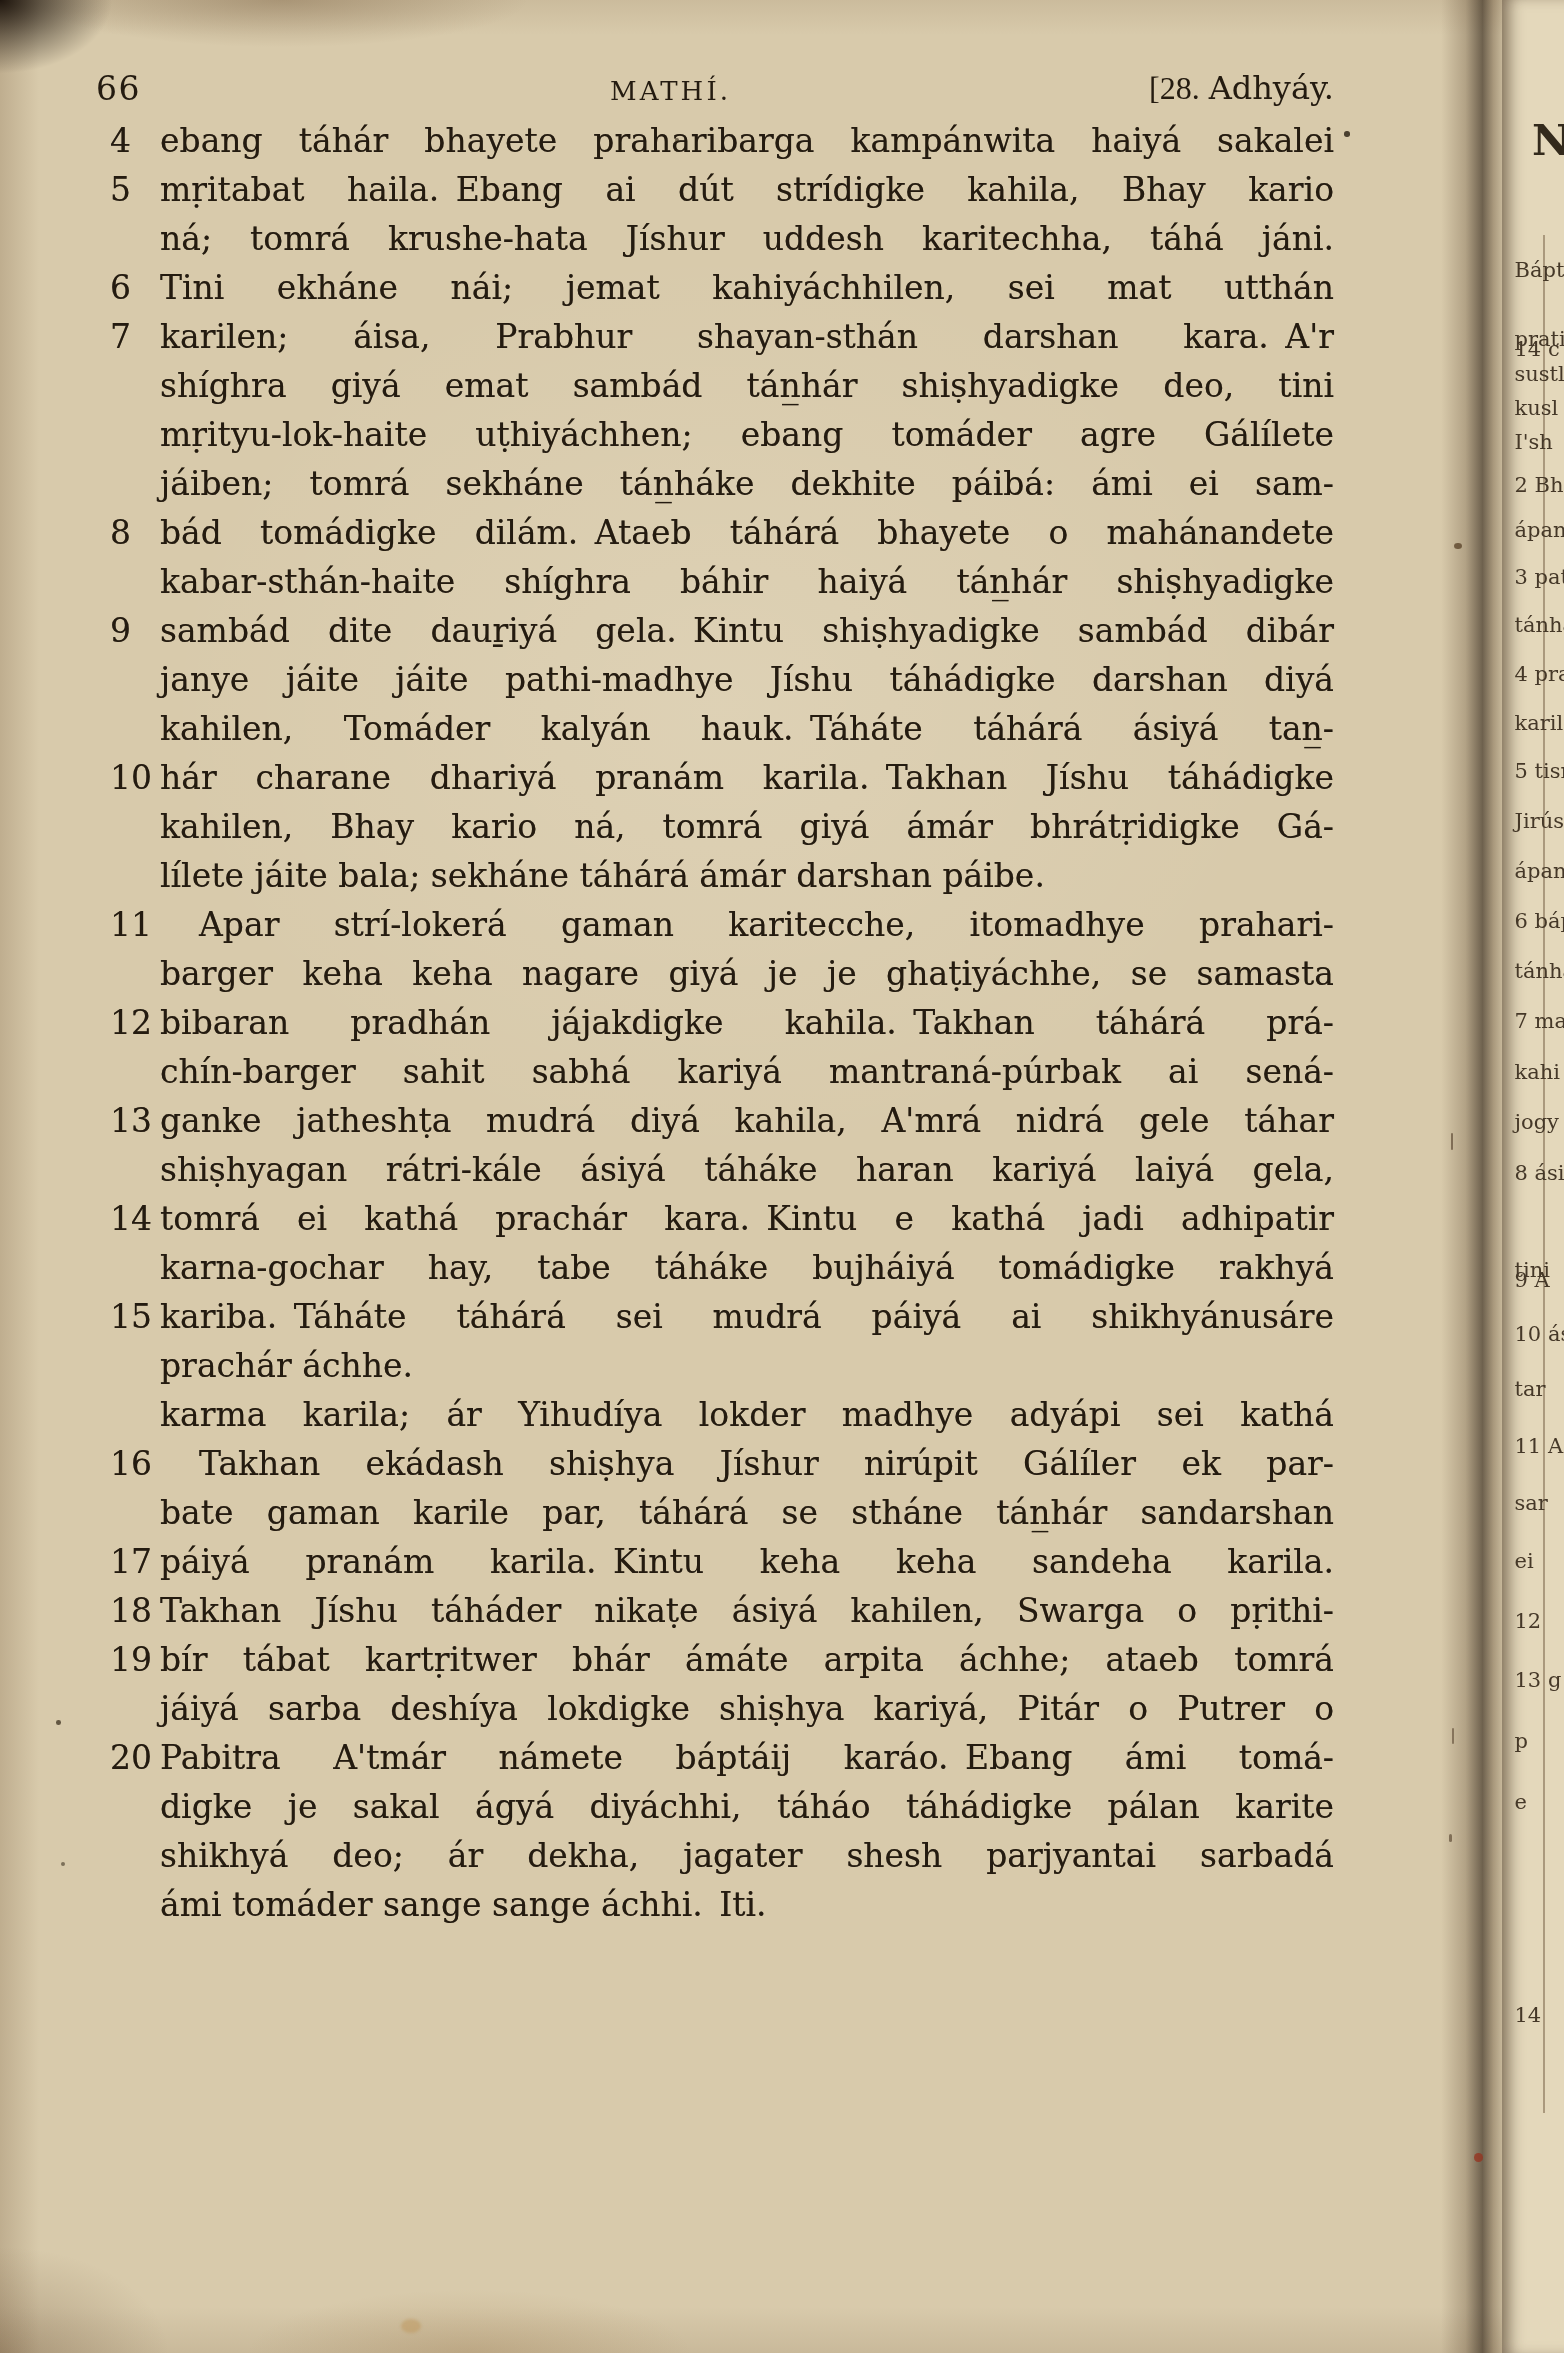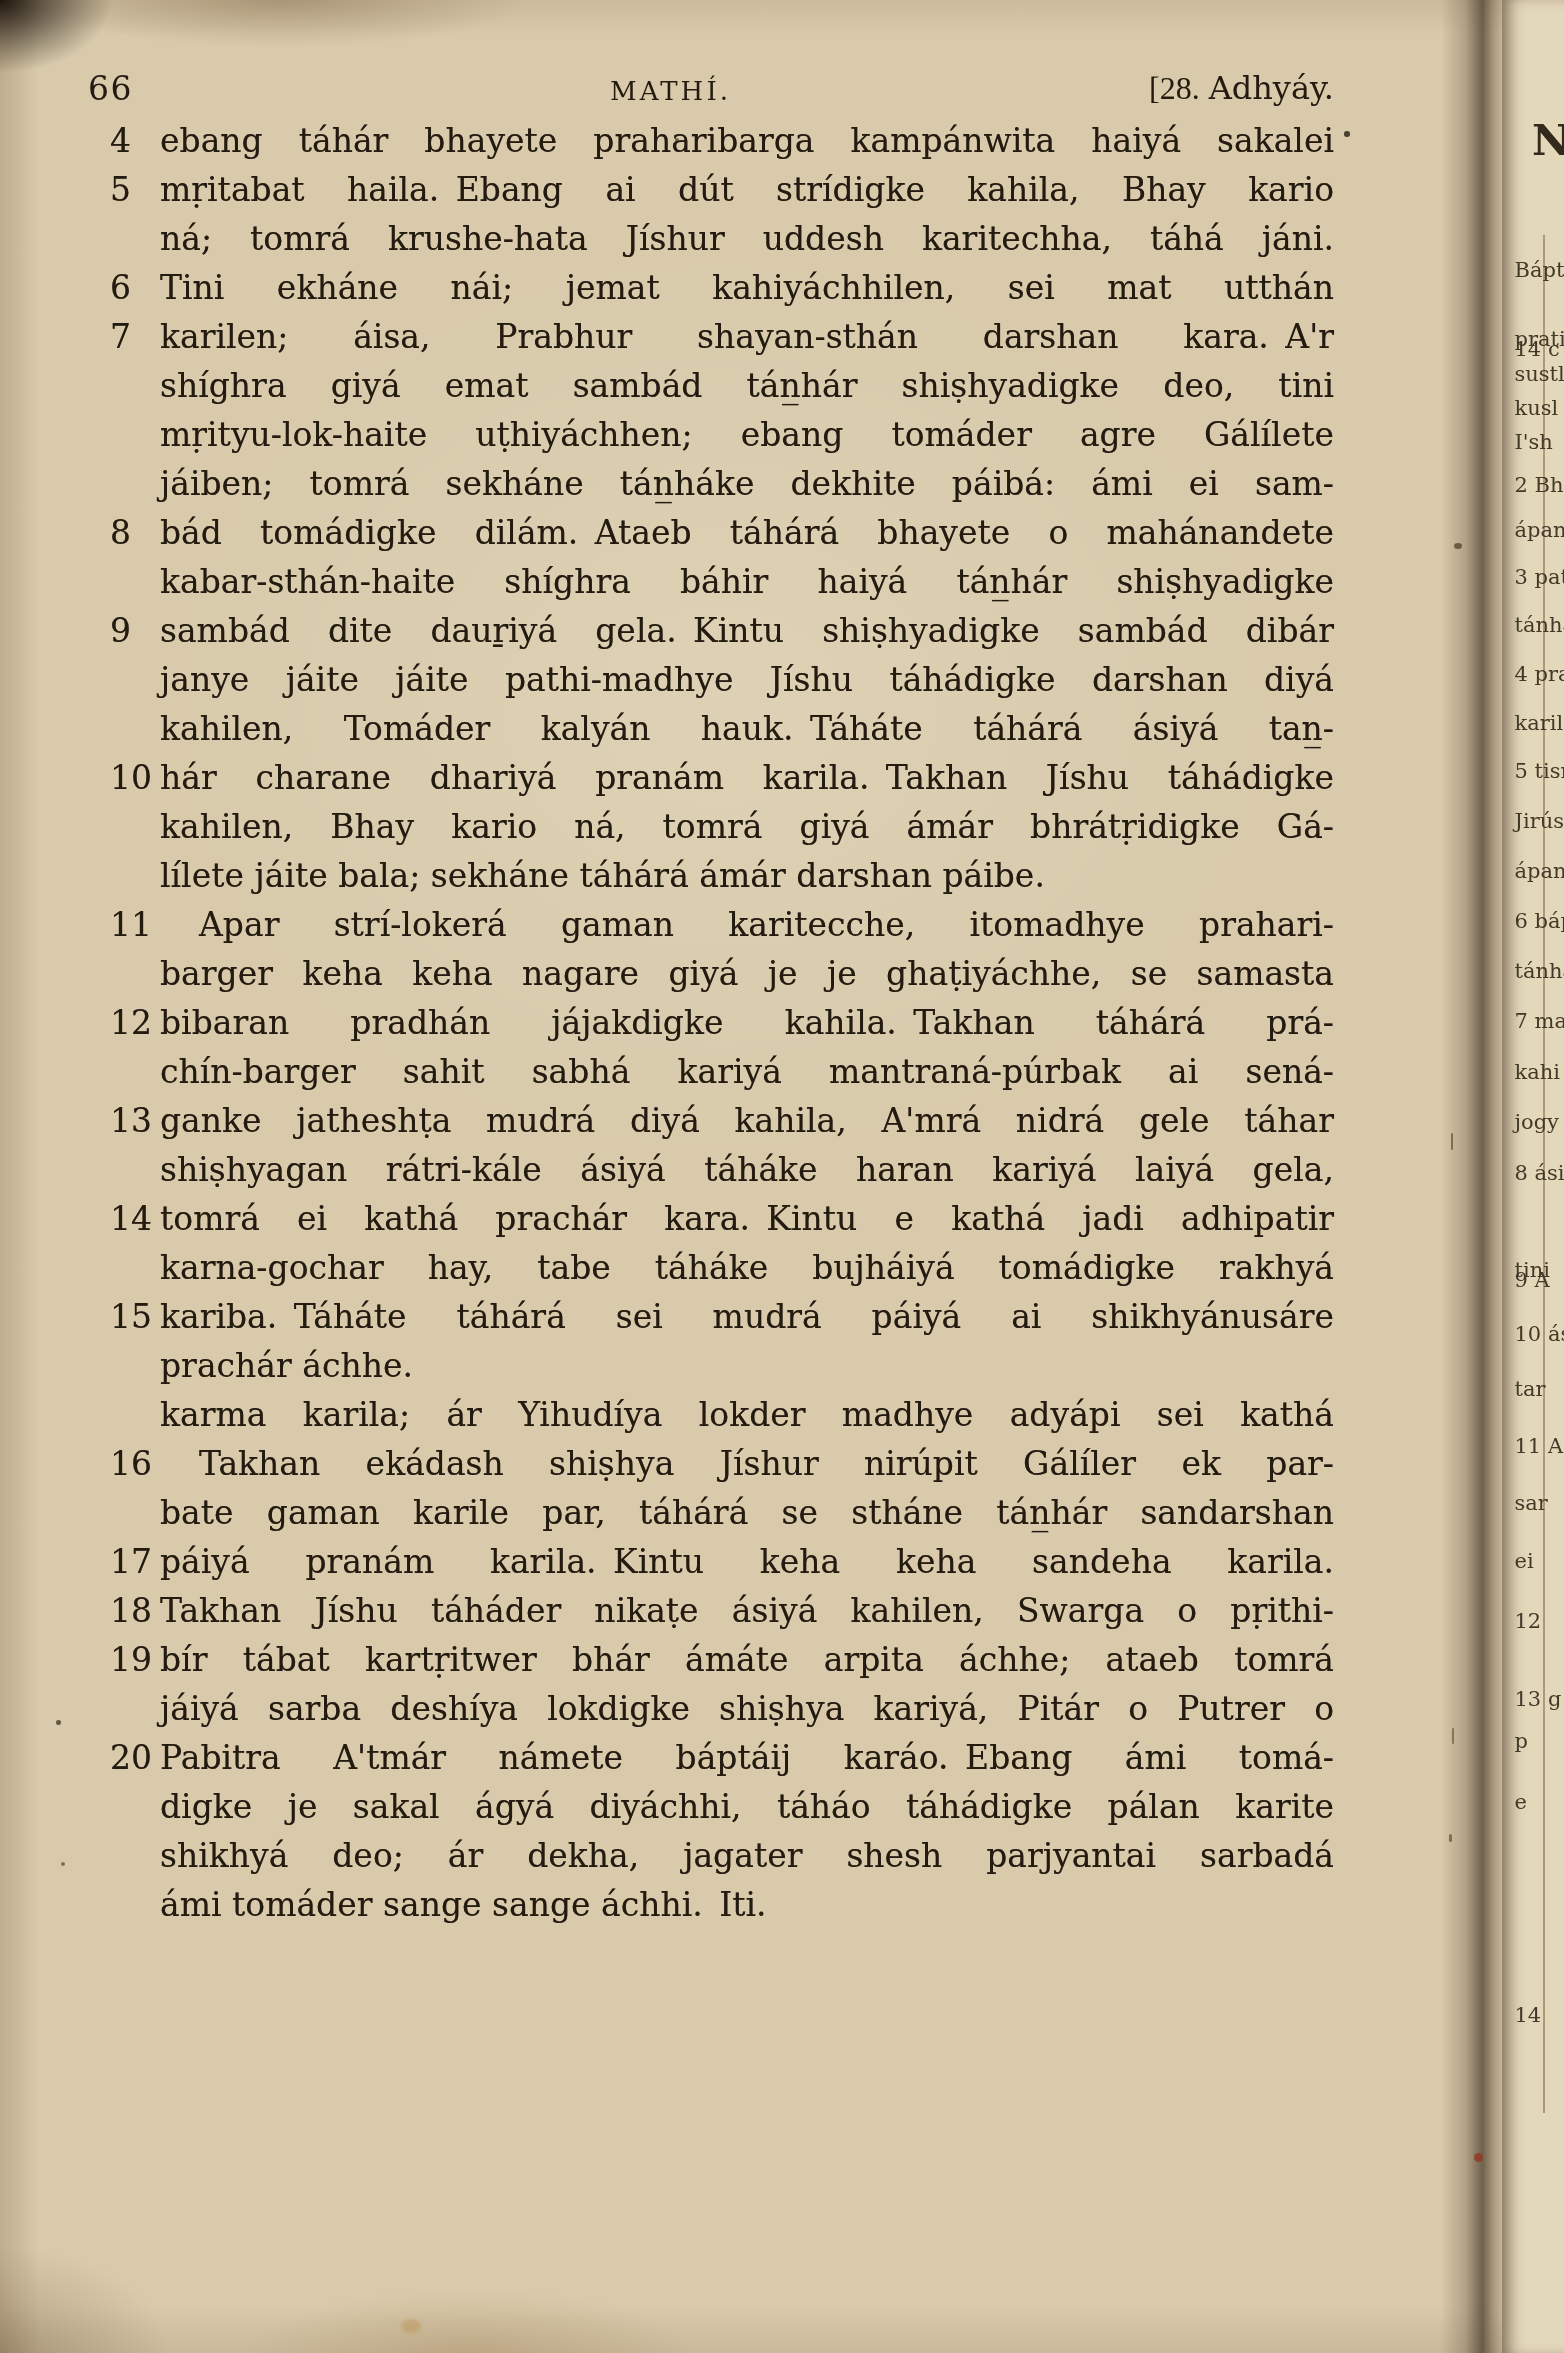"66" .page-num { left: 88px -> 96px }
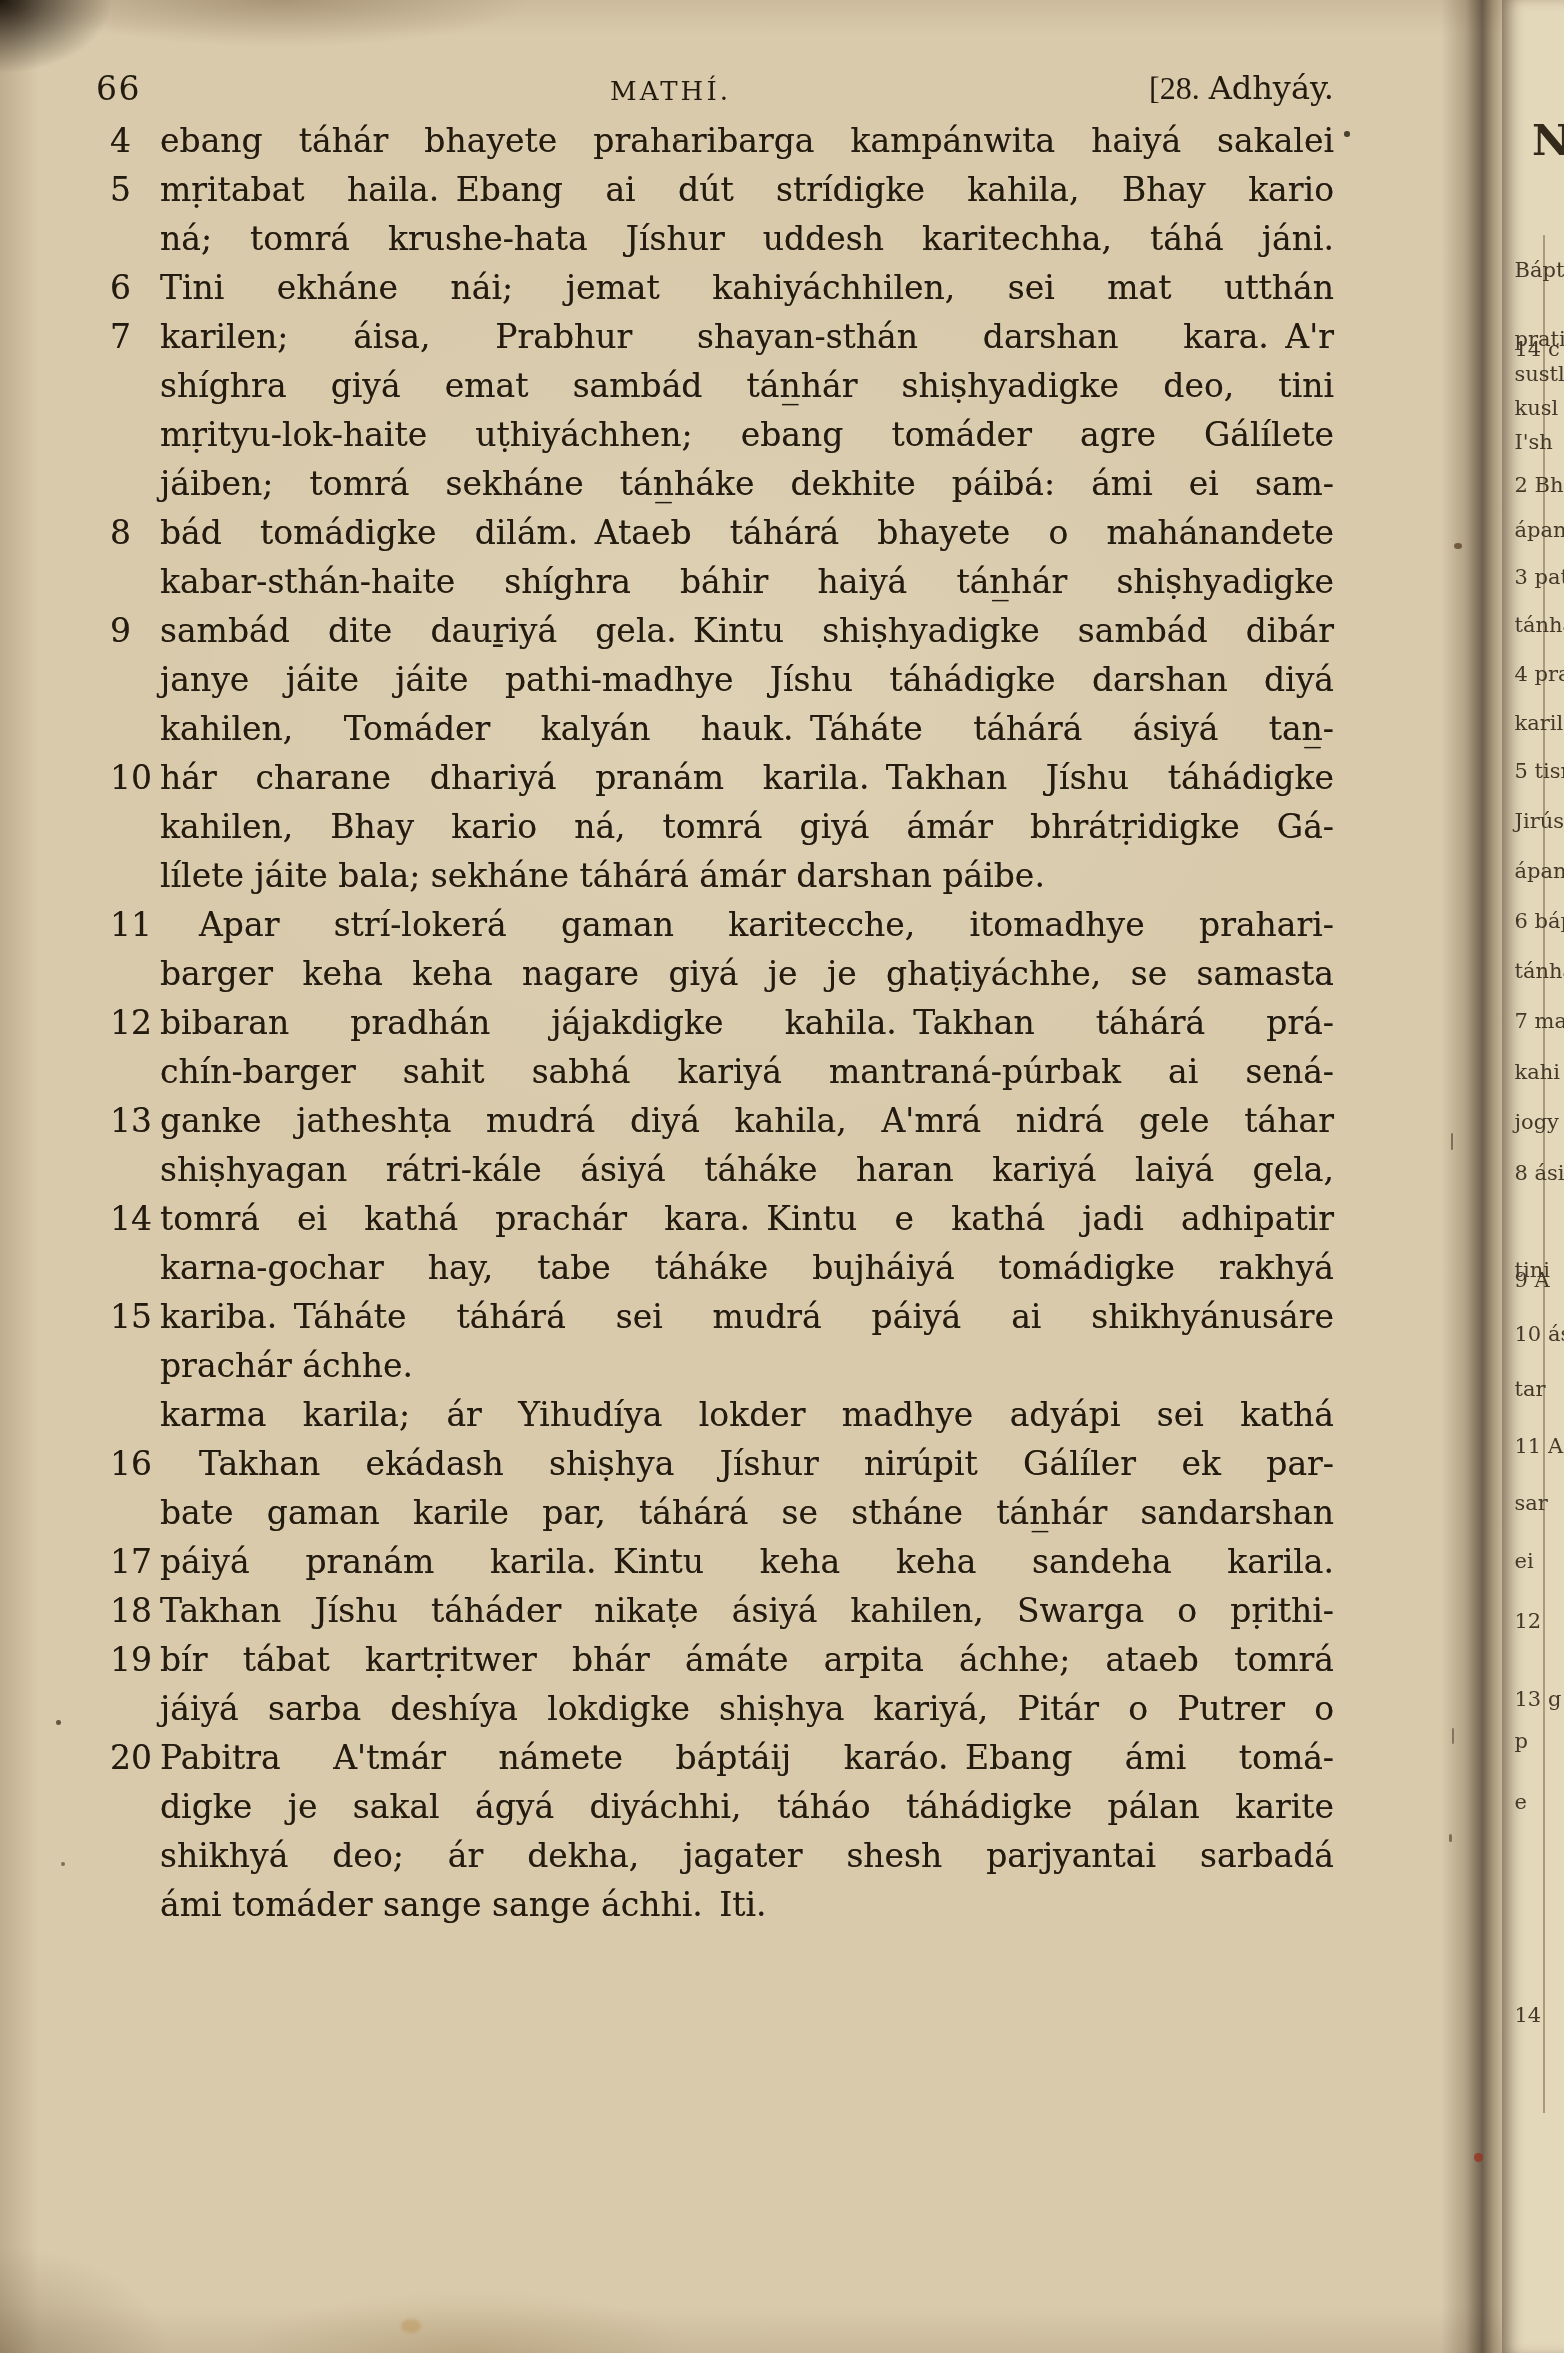"13 g" div.fragment { margin-top: 19px -> none }
